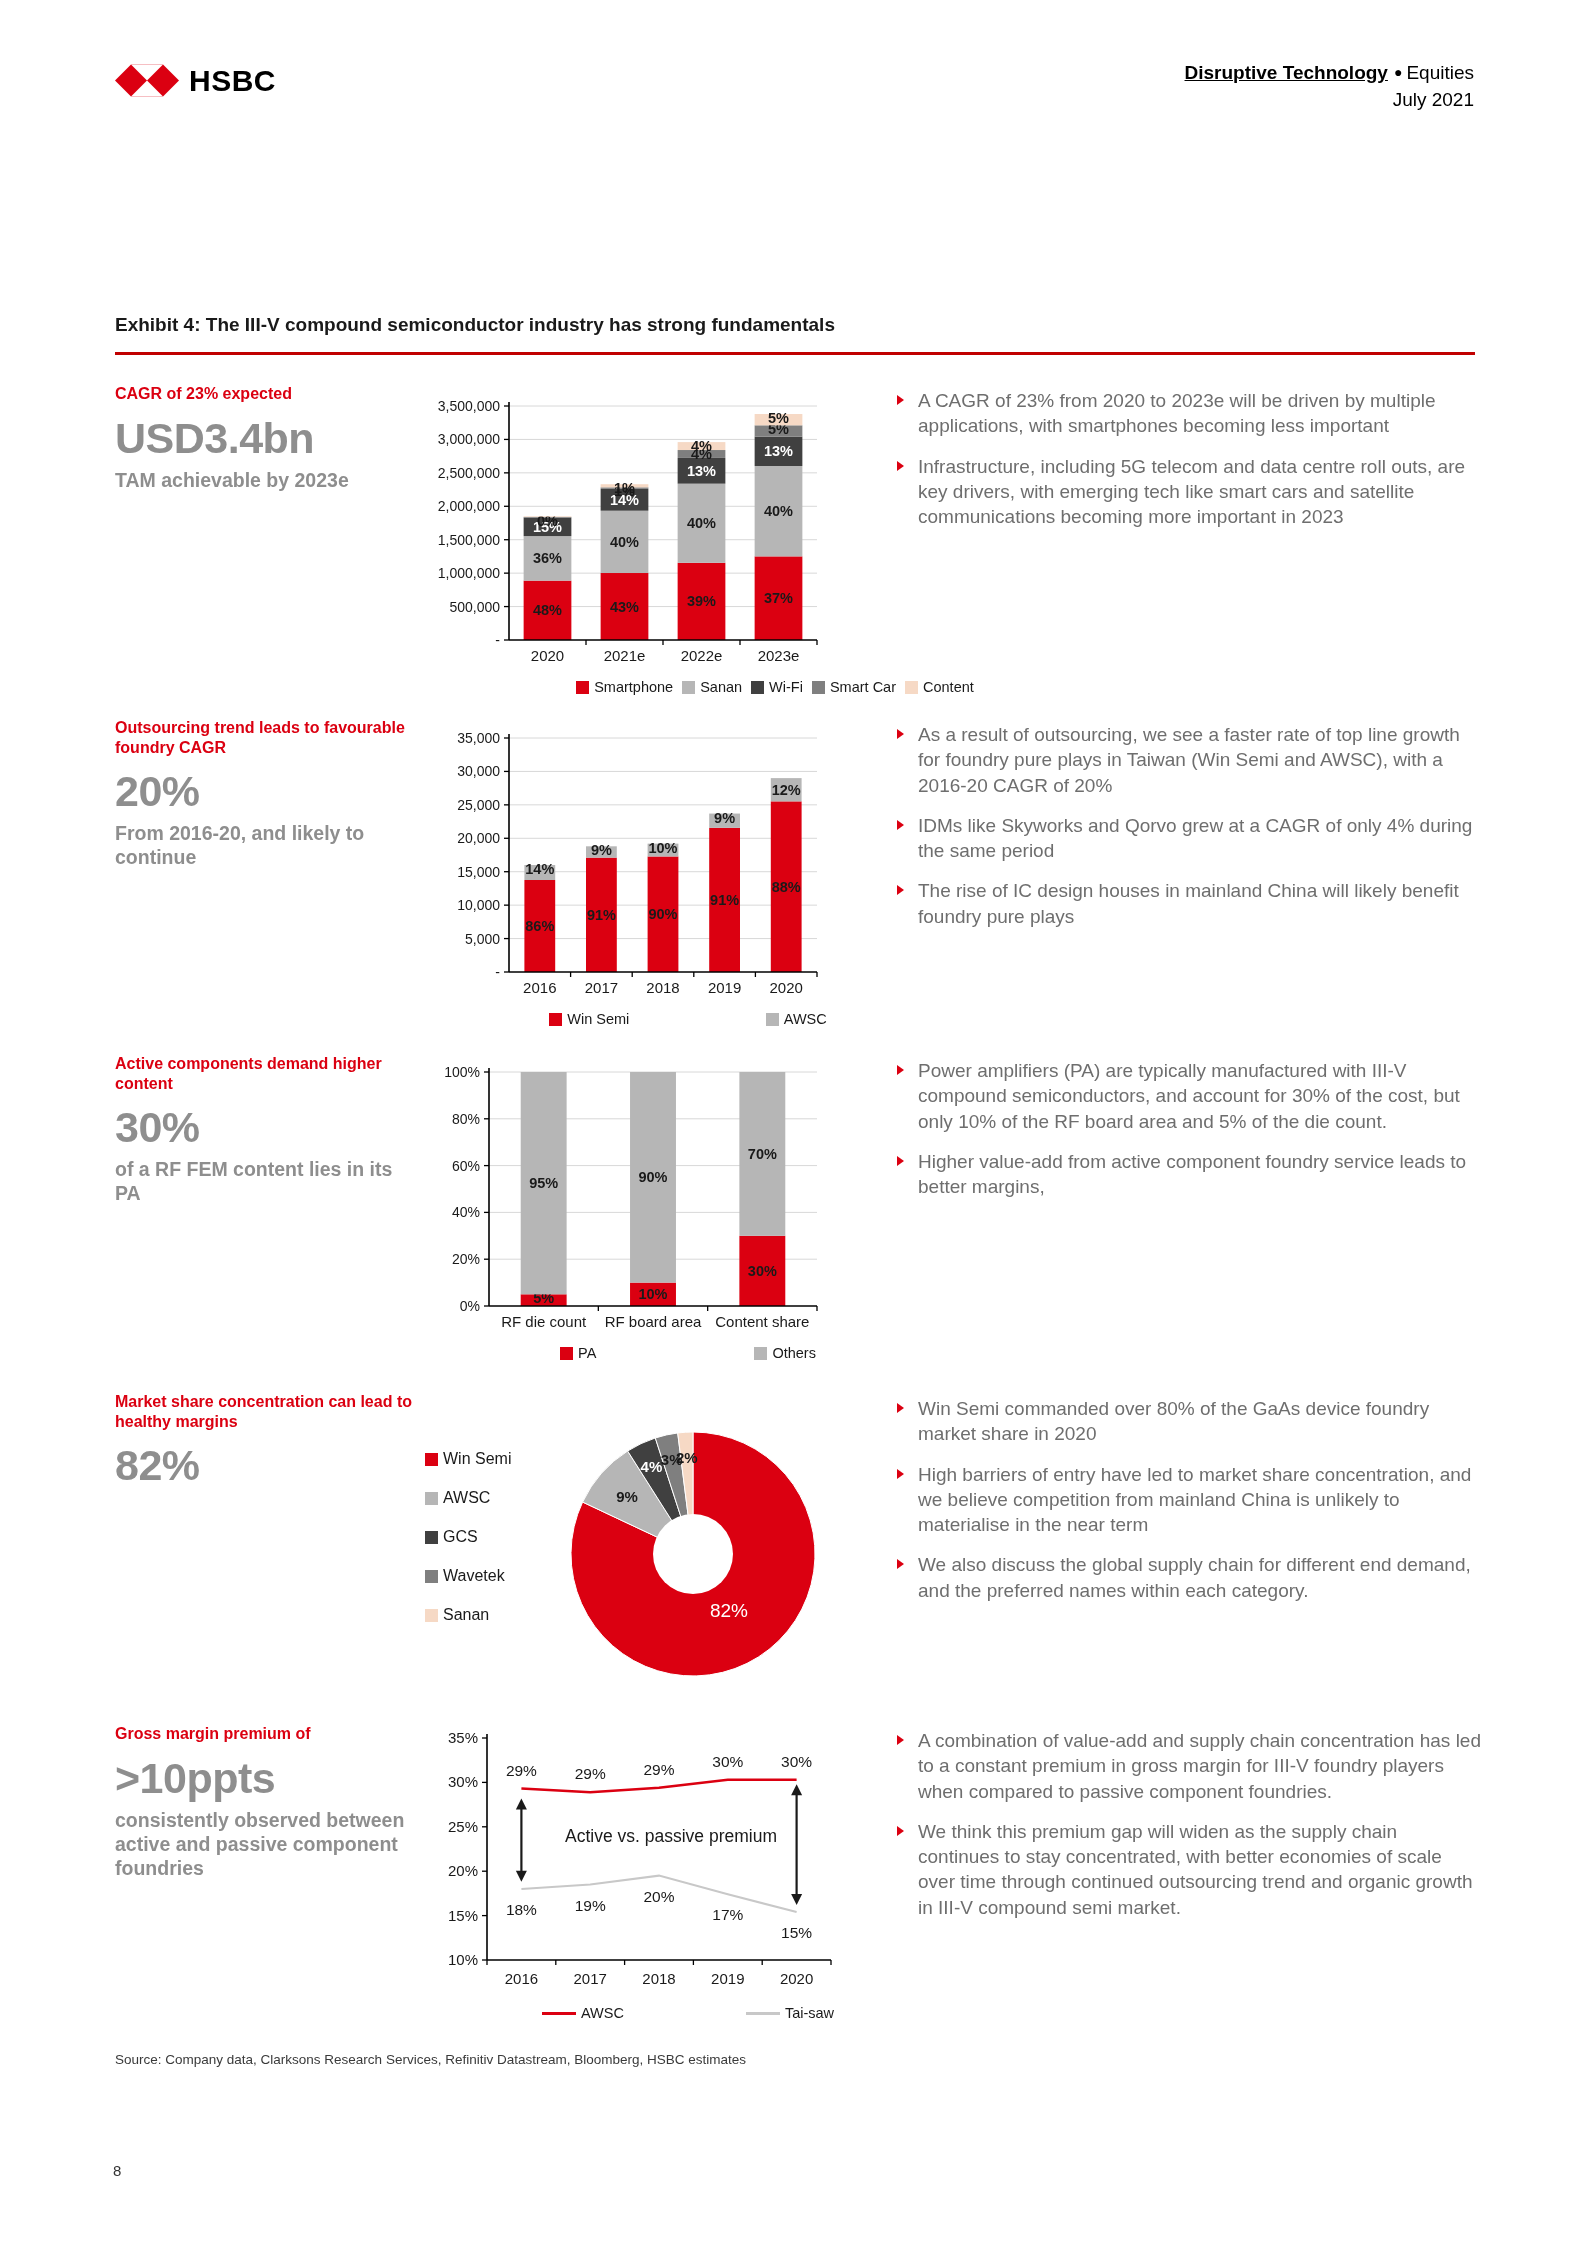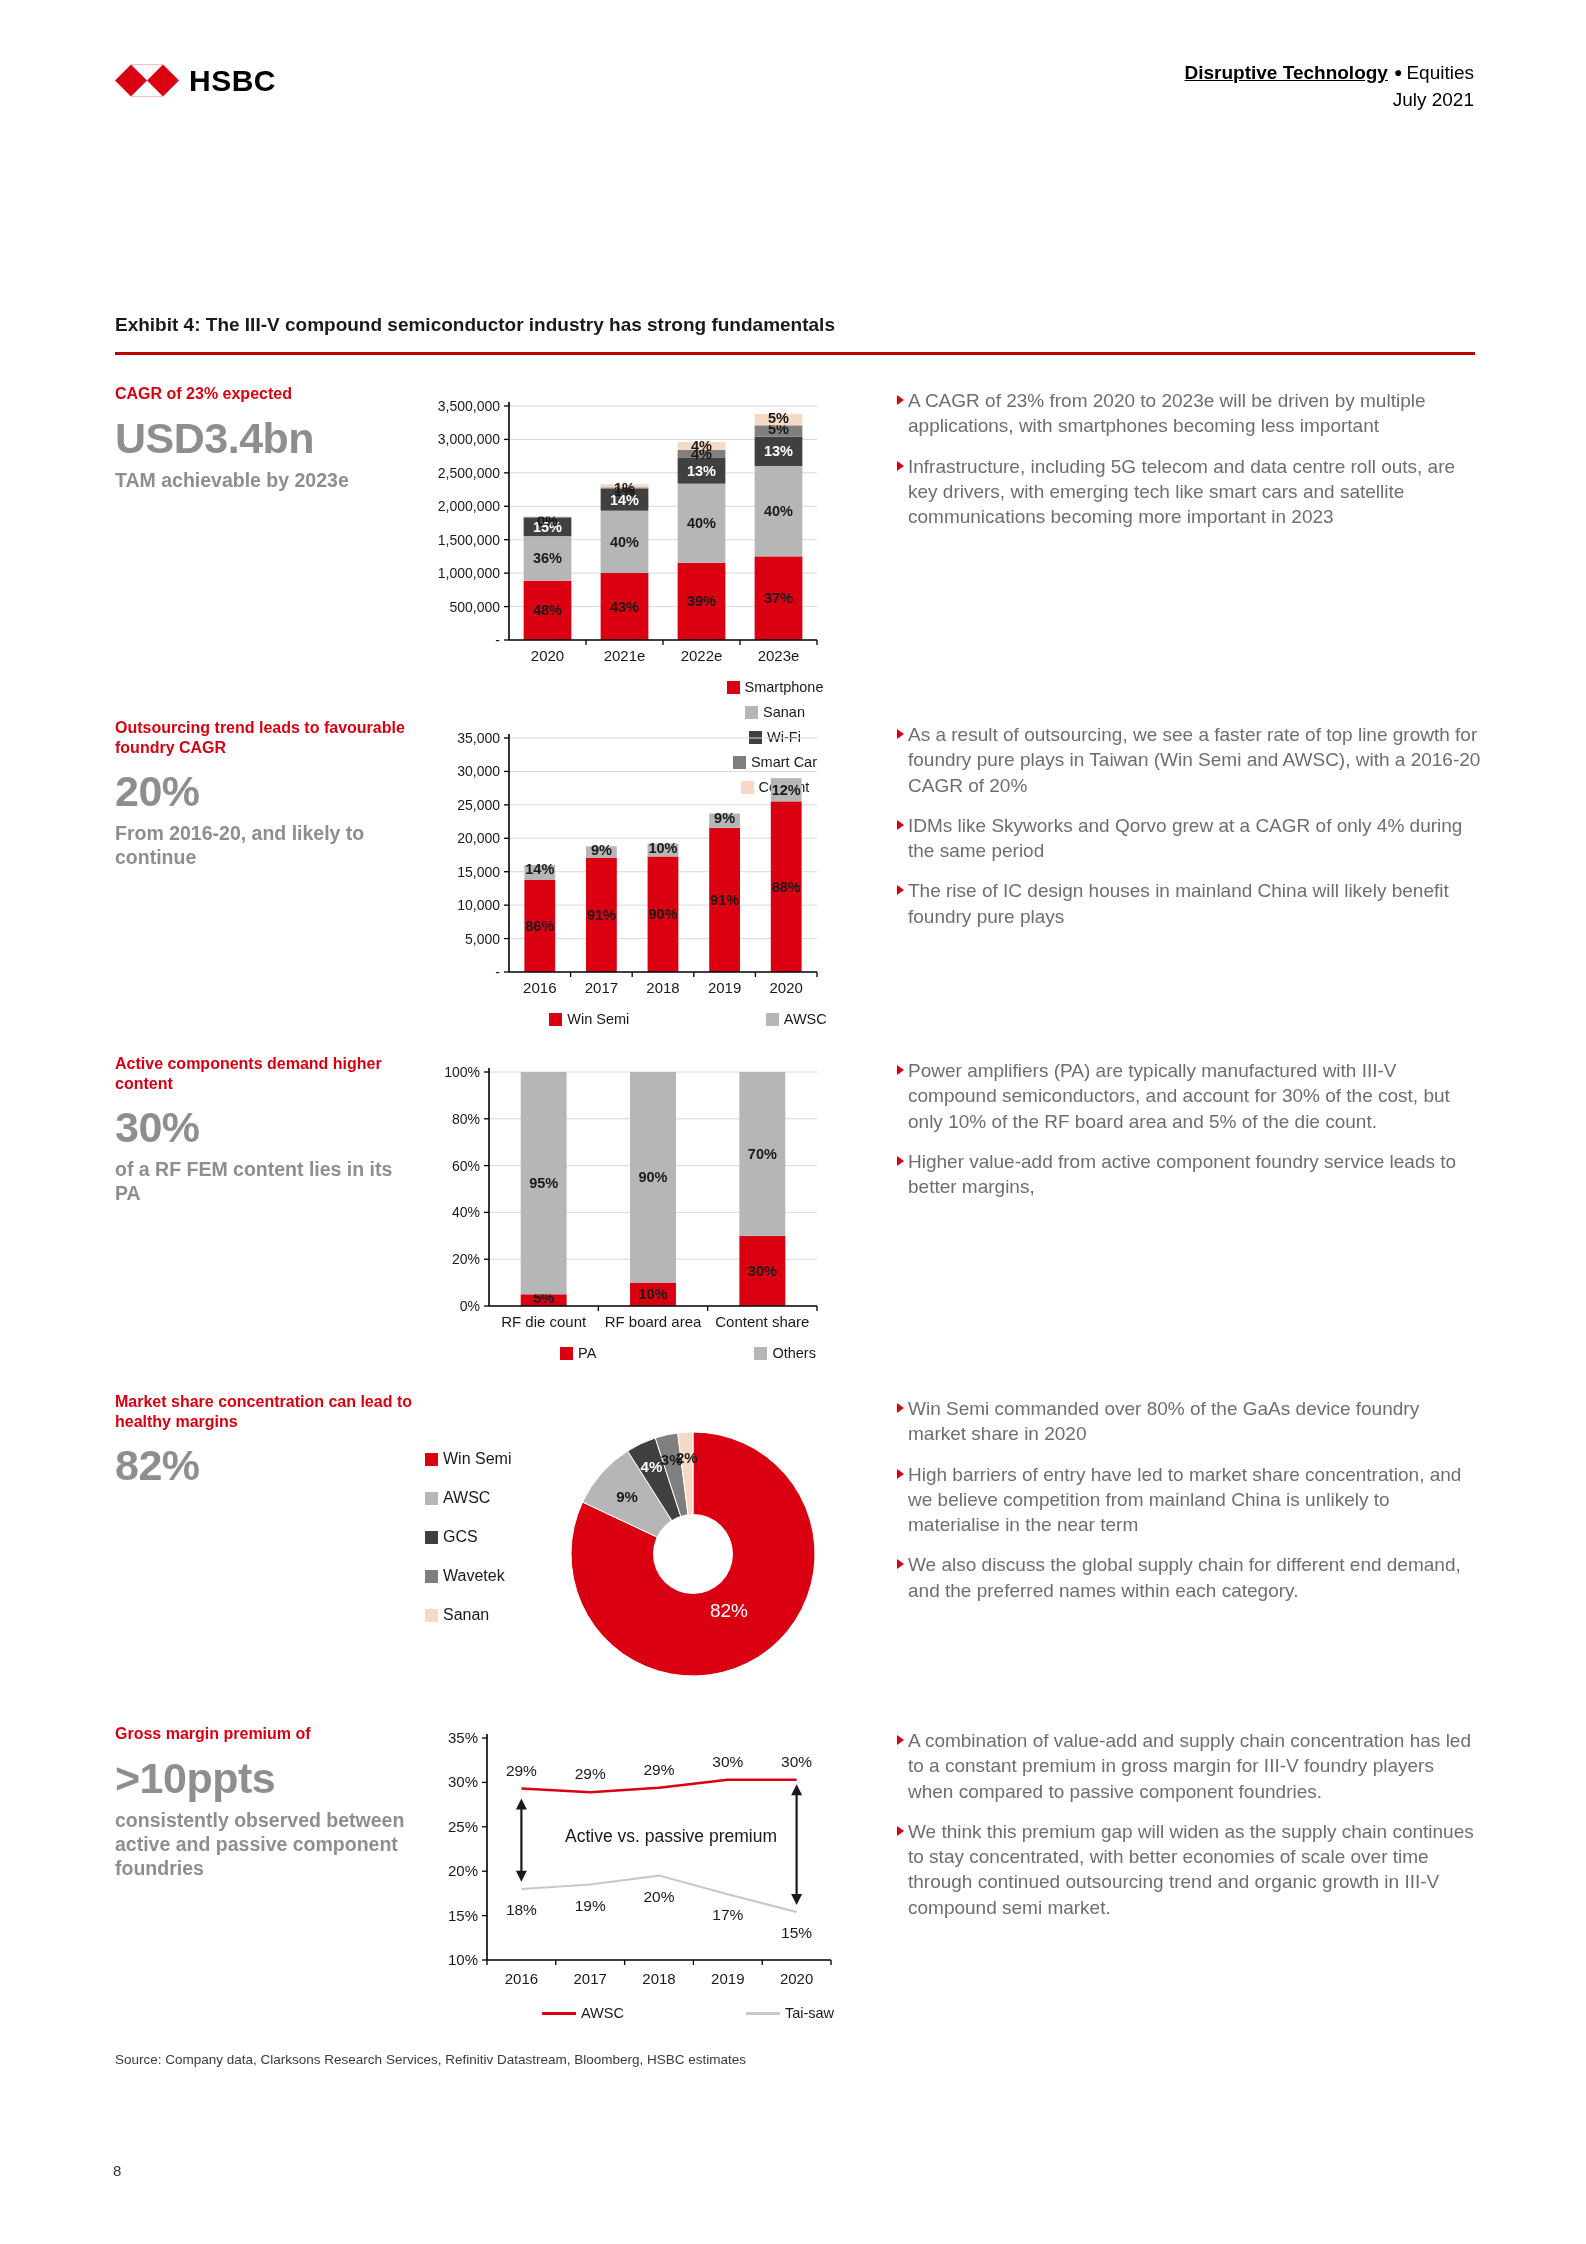"A CAGR of 23% from" .bullet { gap: 4px -> 14px }
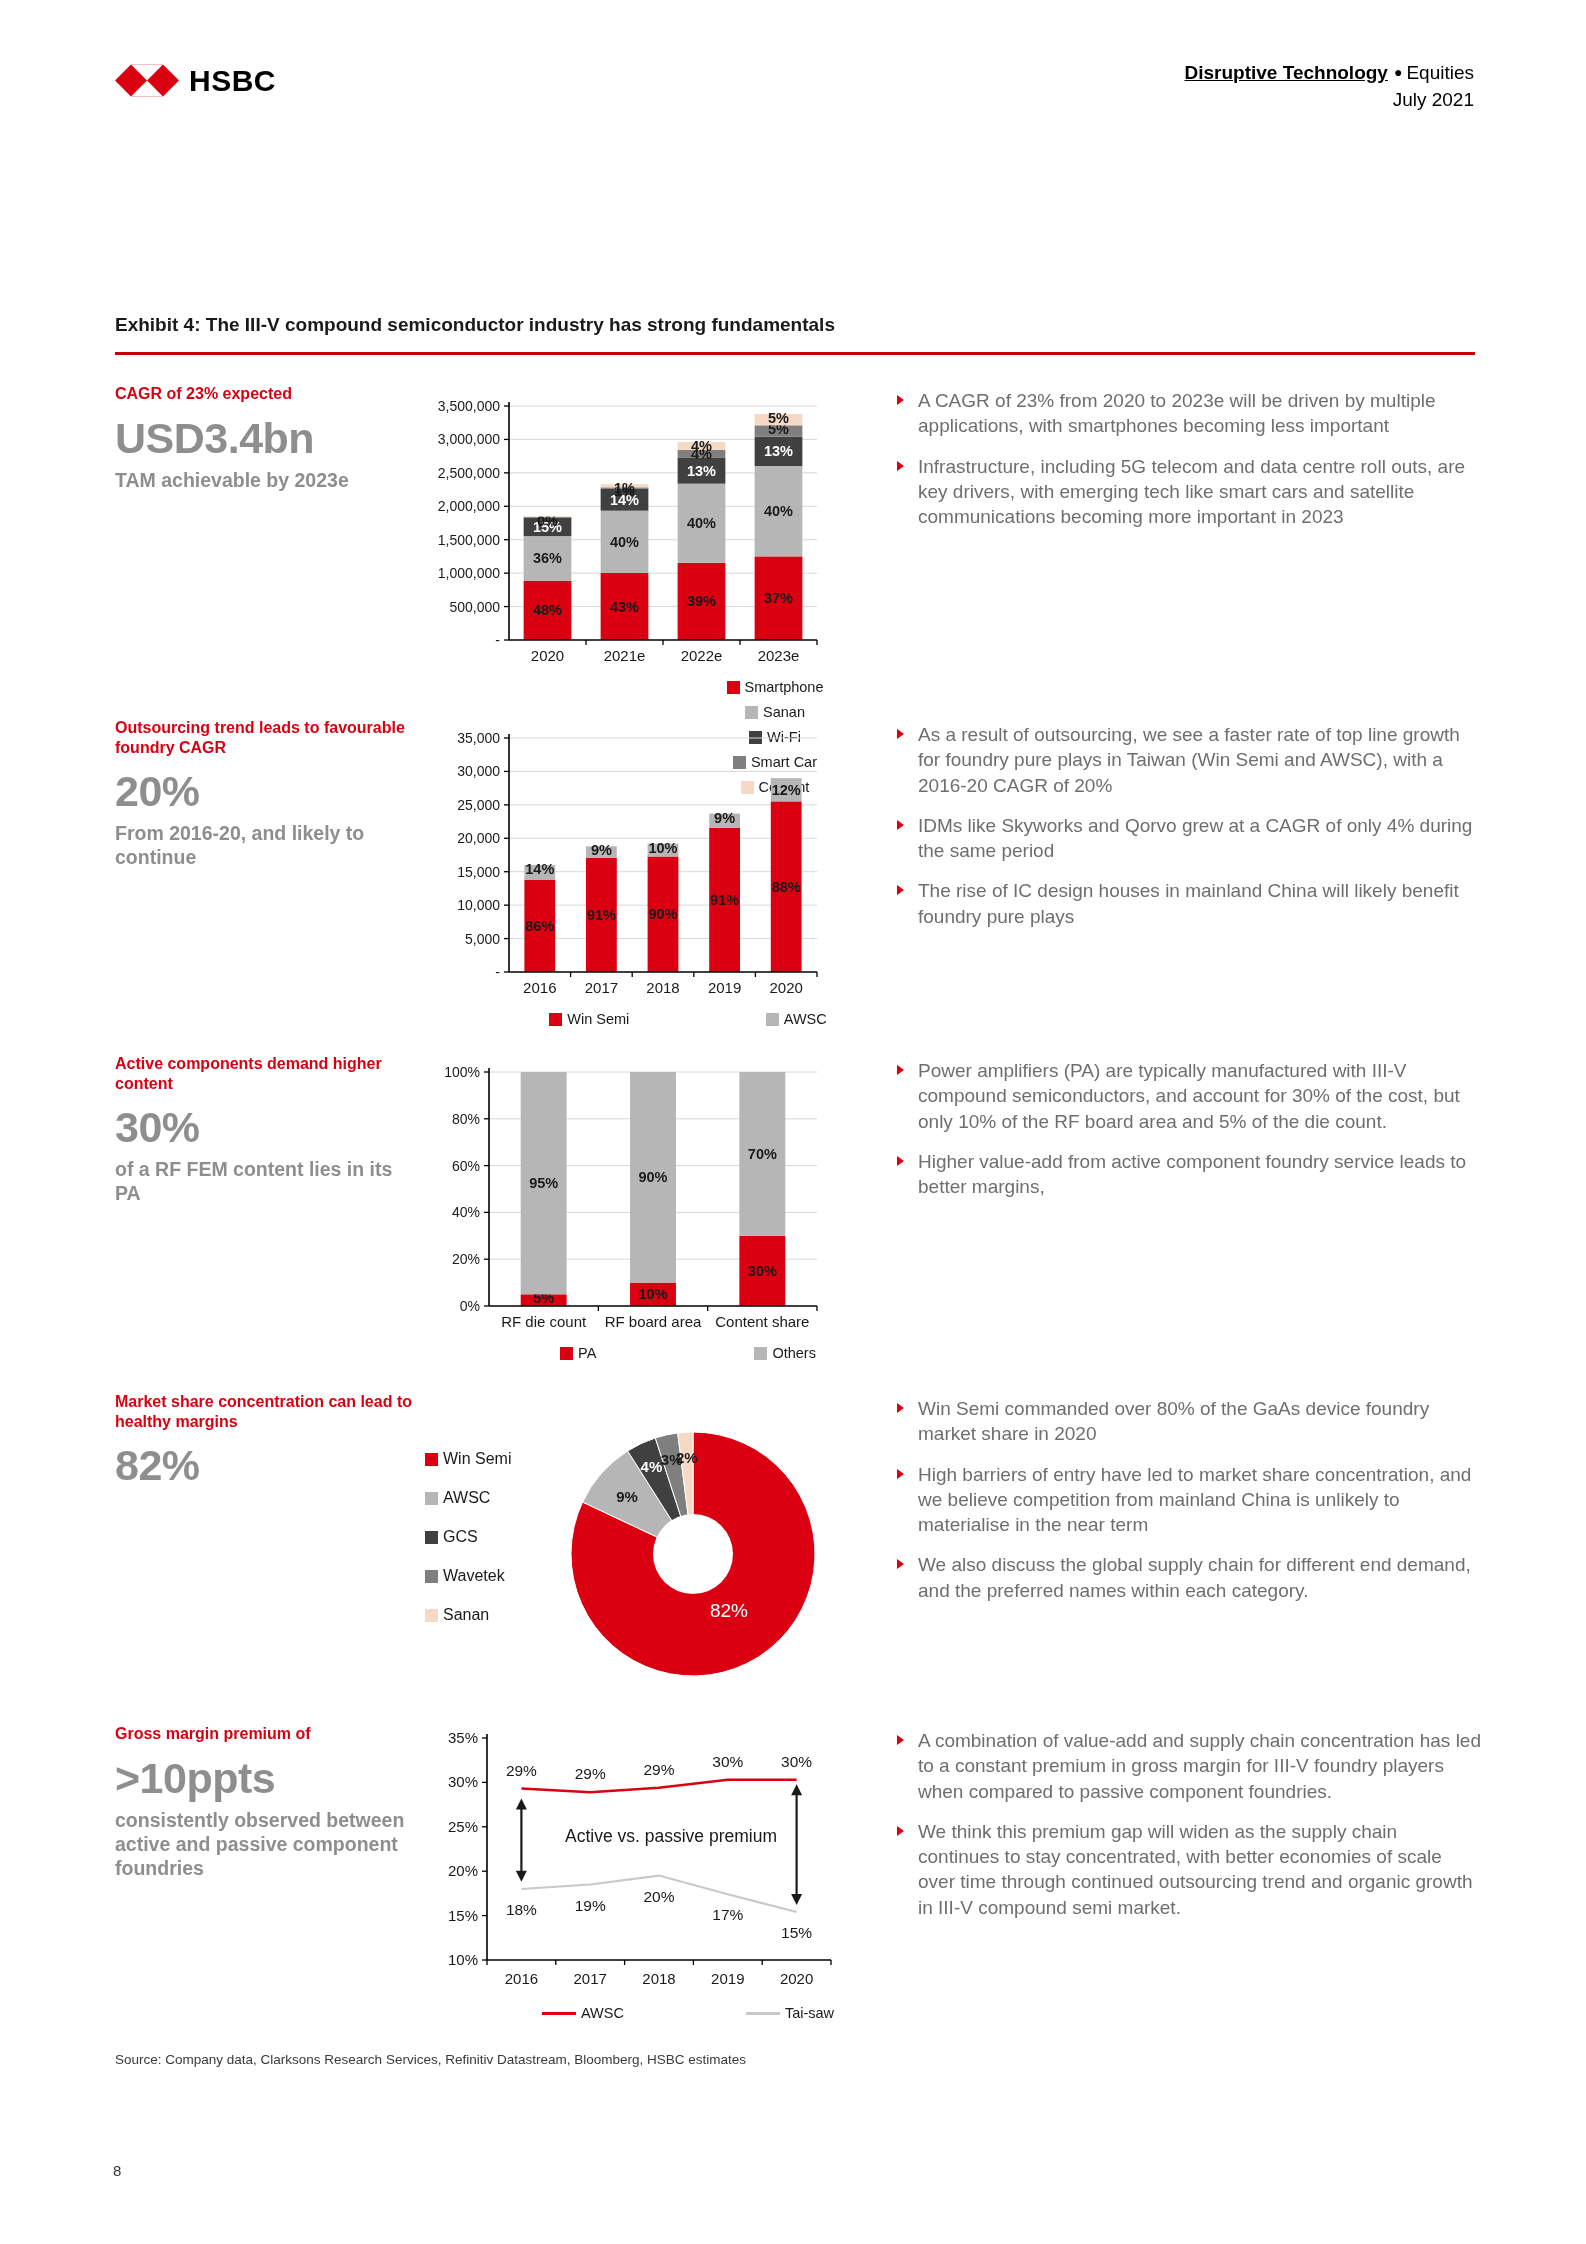"Smartphone" .row { flex-direction: column -> none }
